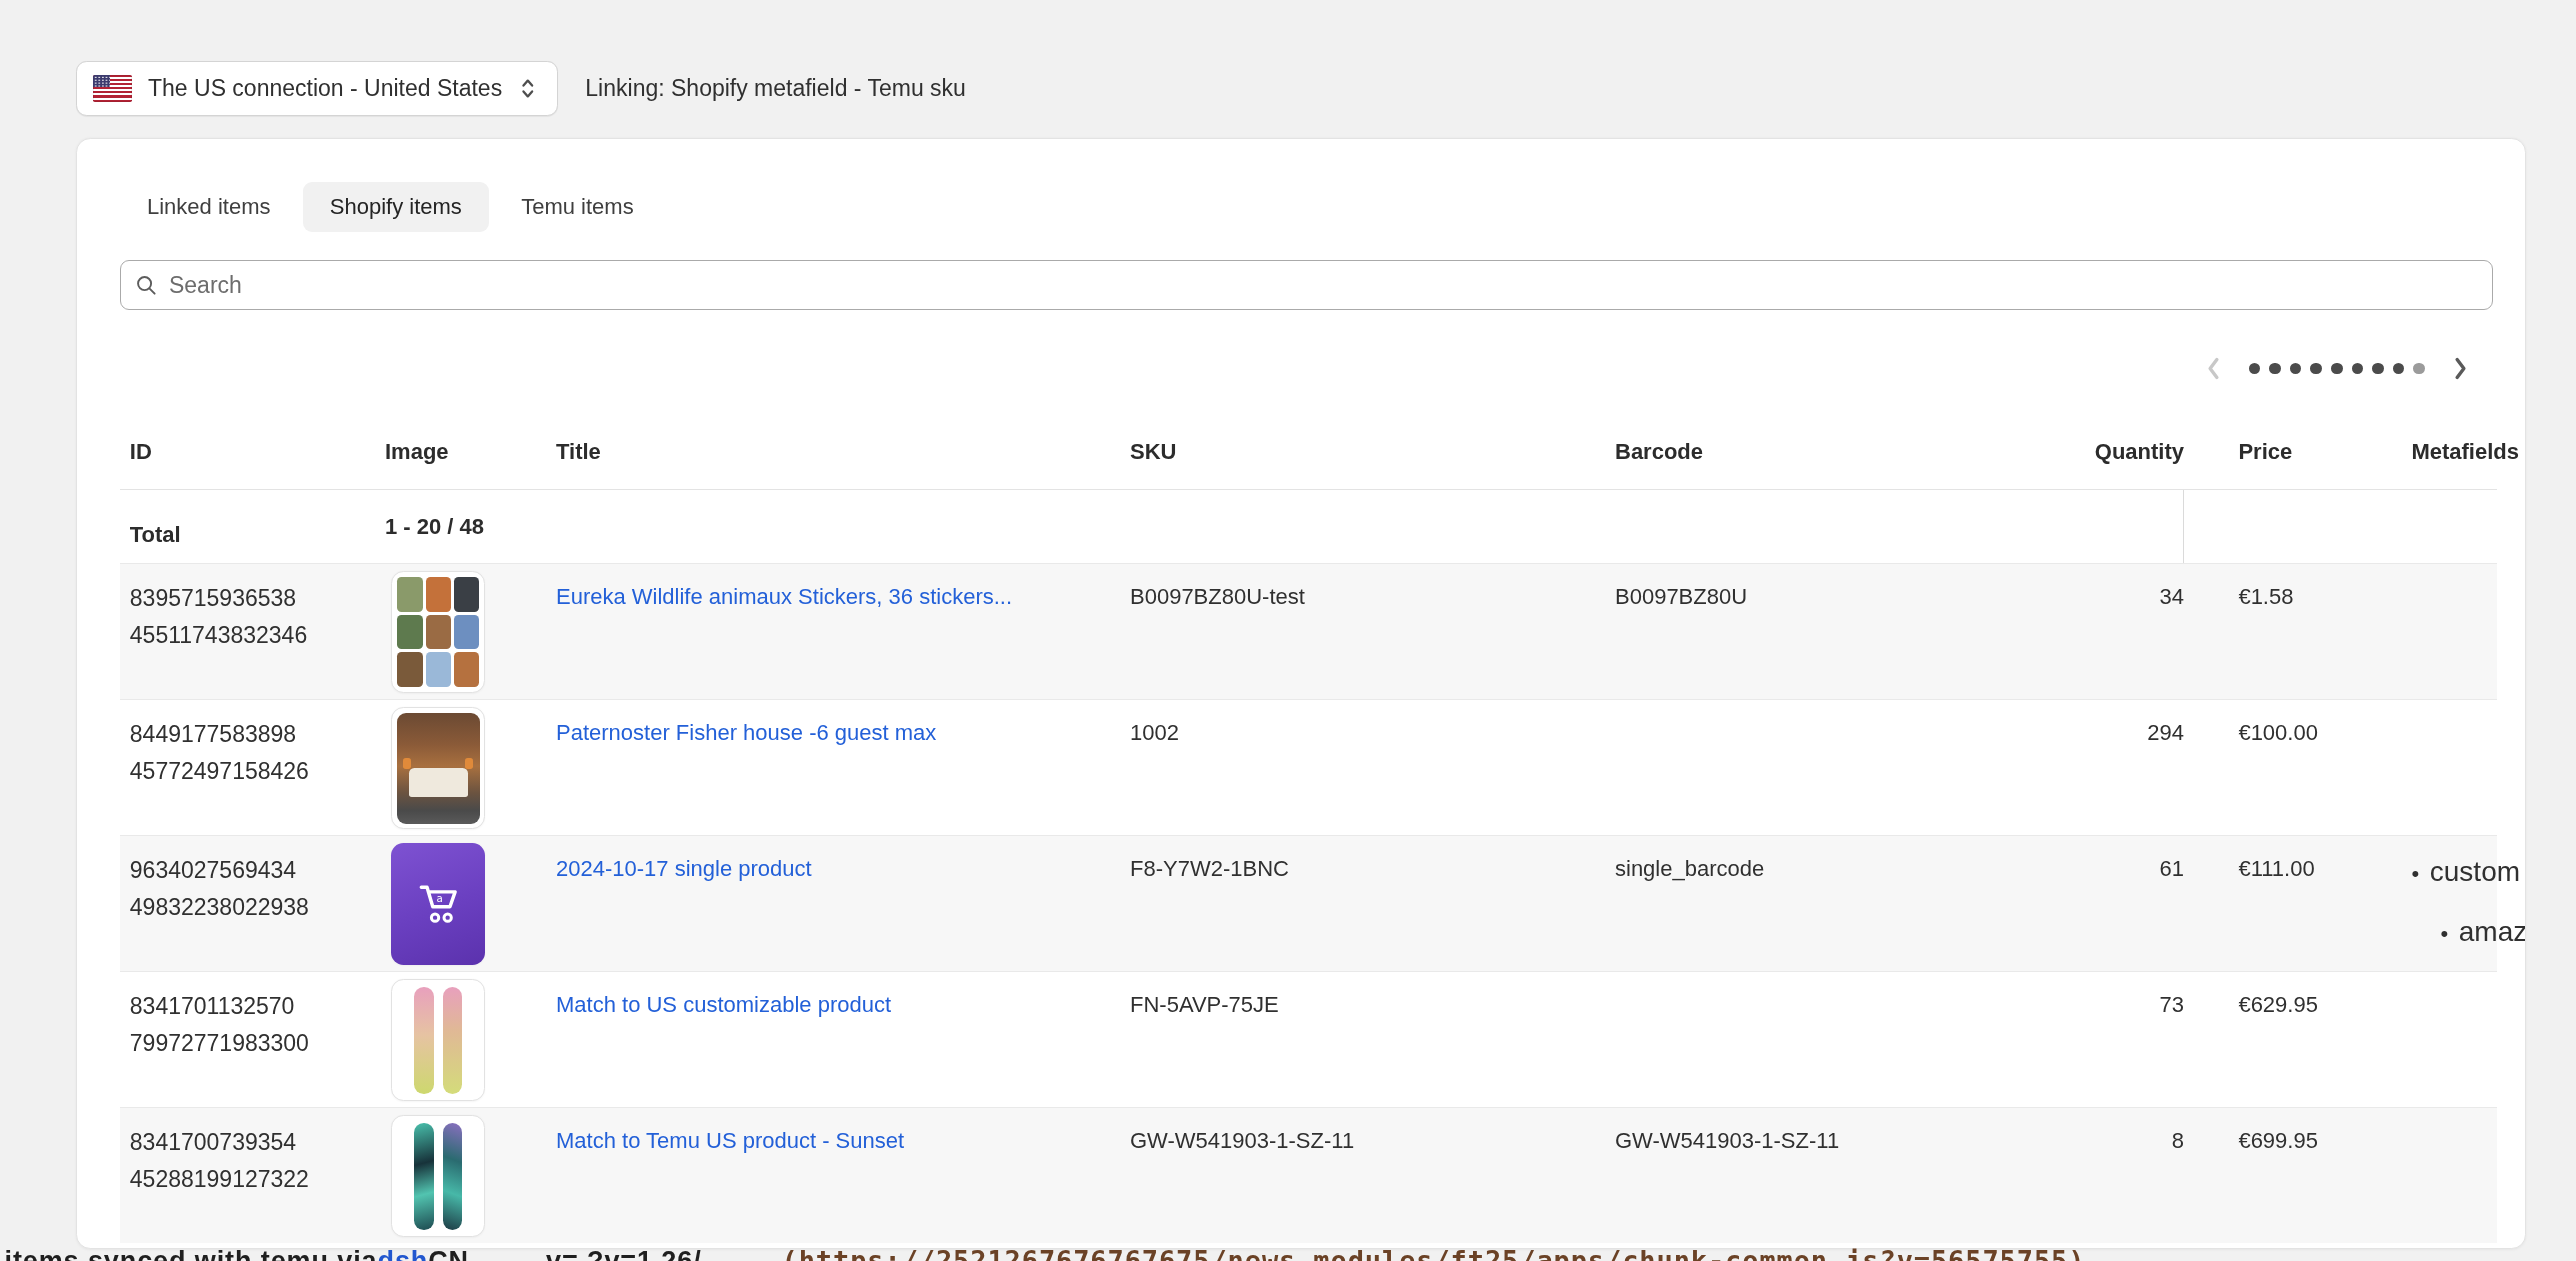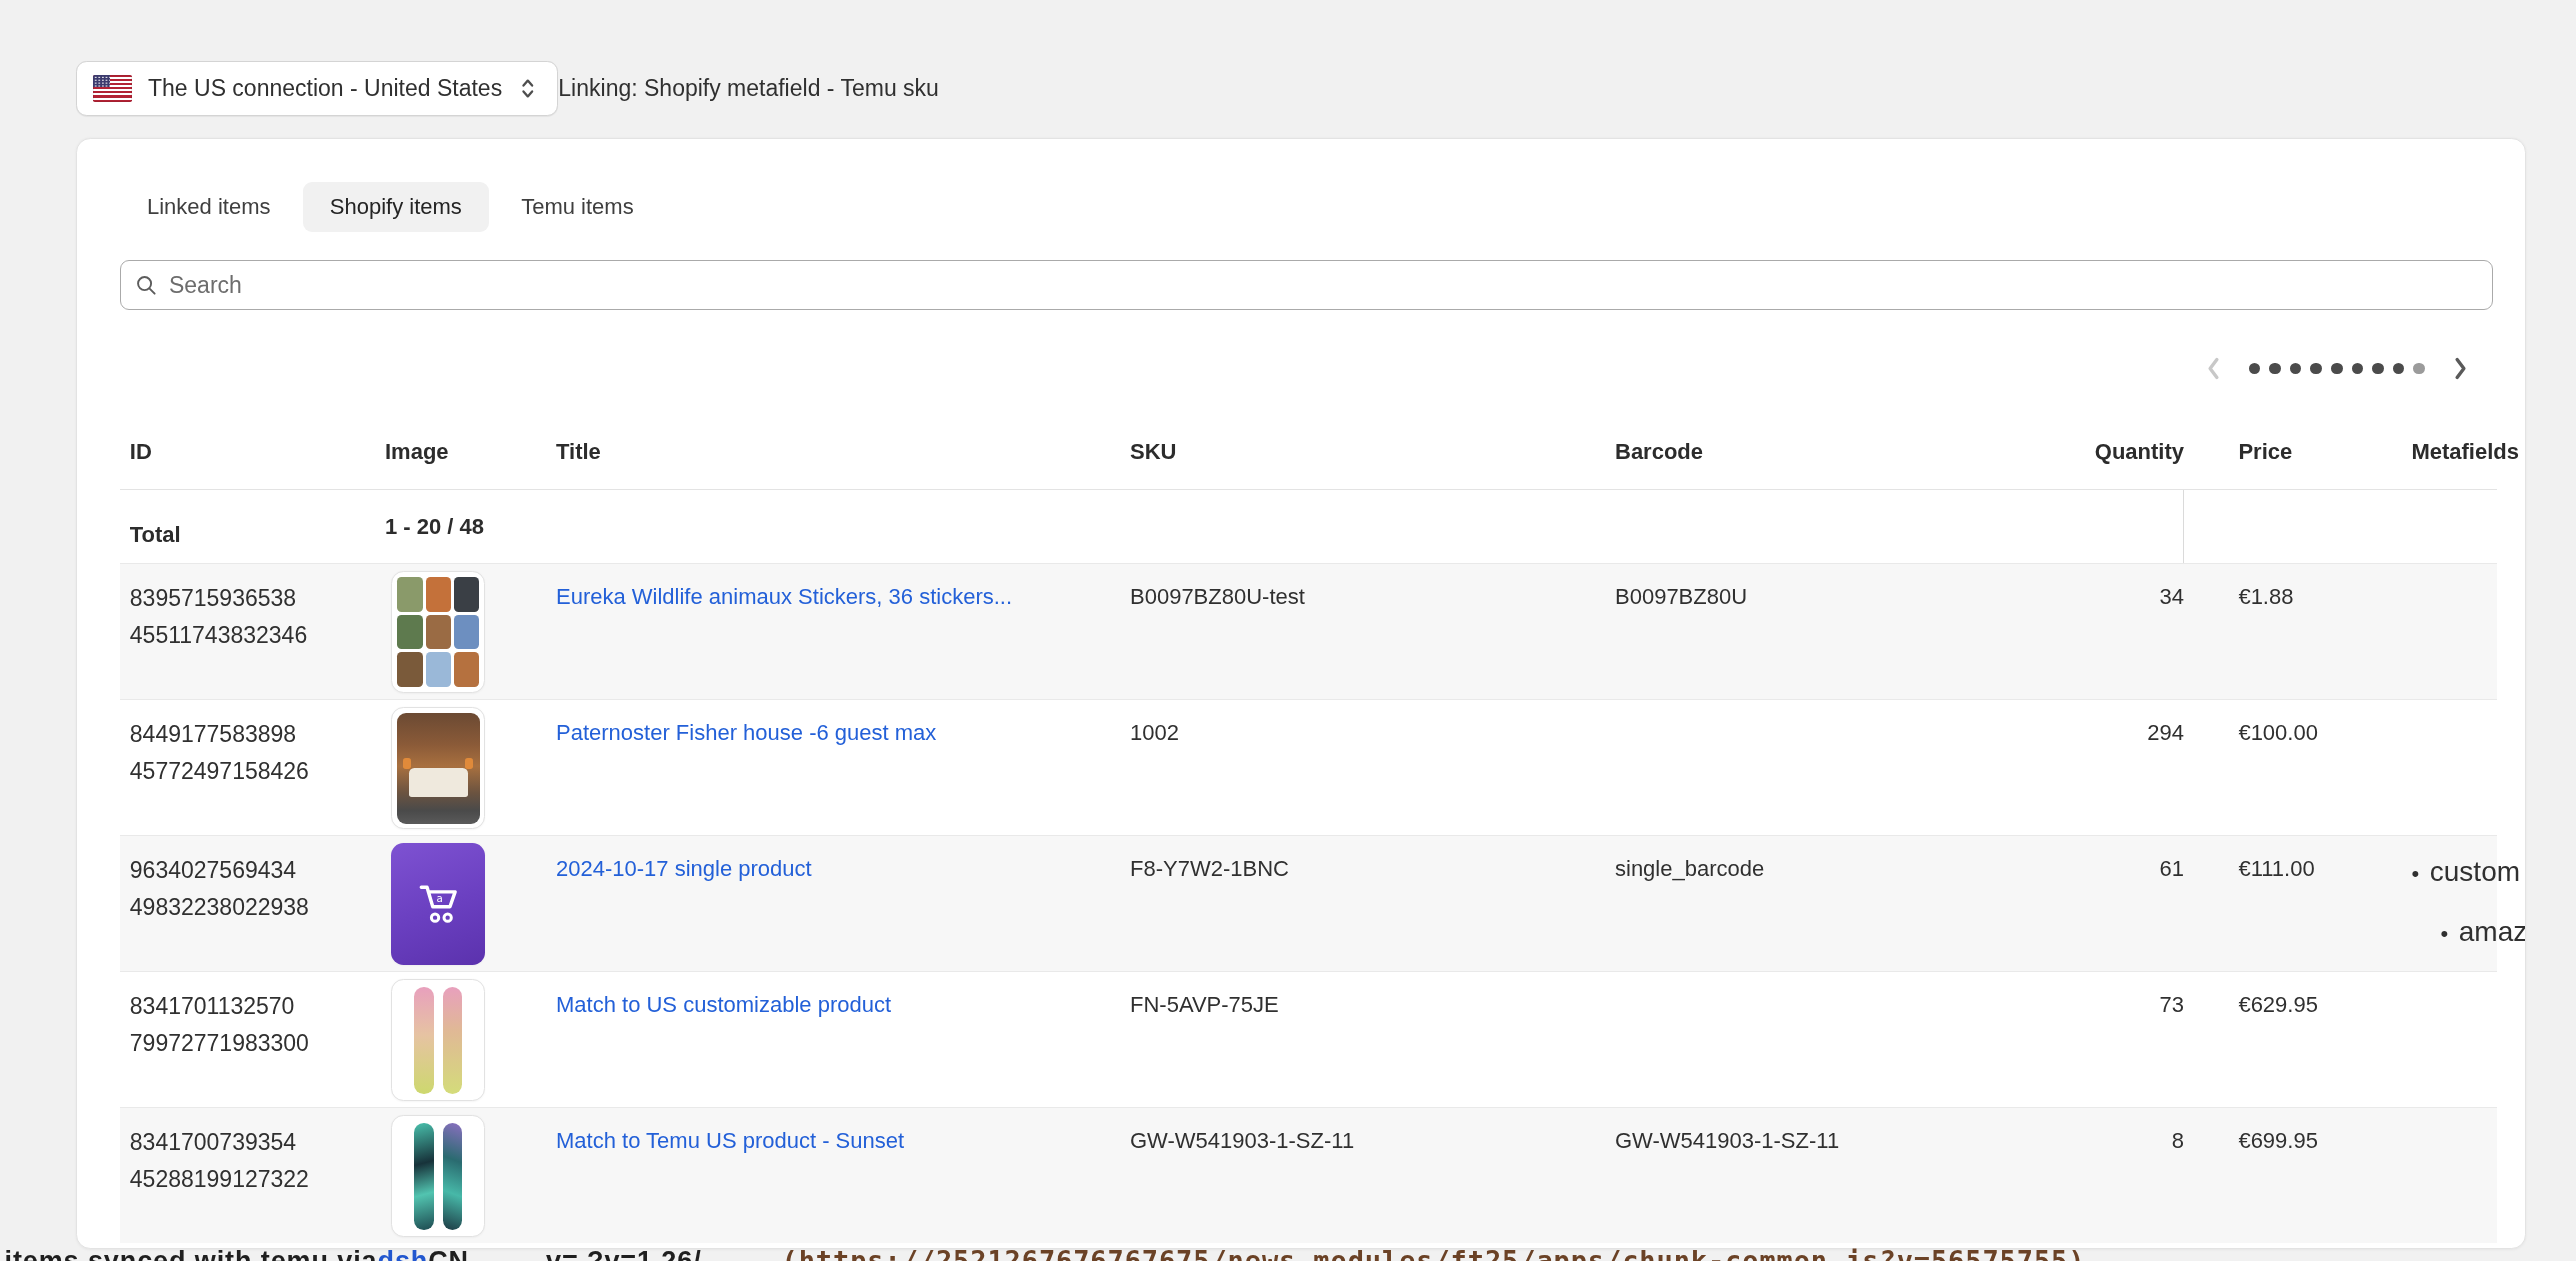"Linking: Shopify metafield - Temu" .linking-text { margin-left: none -> 27px }
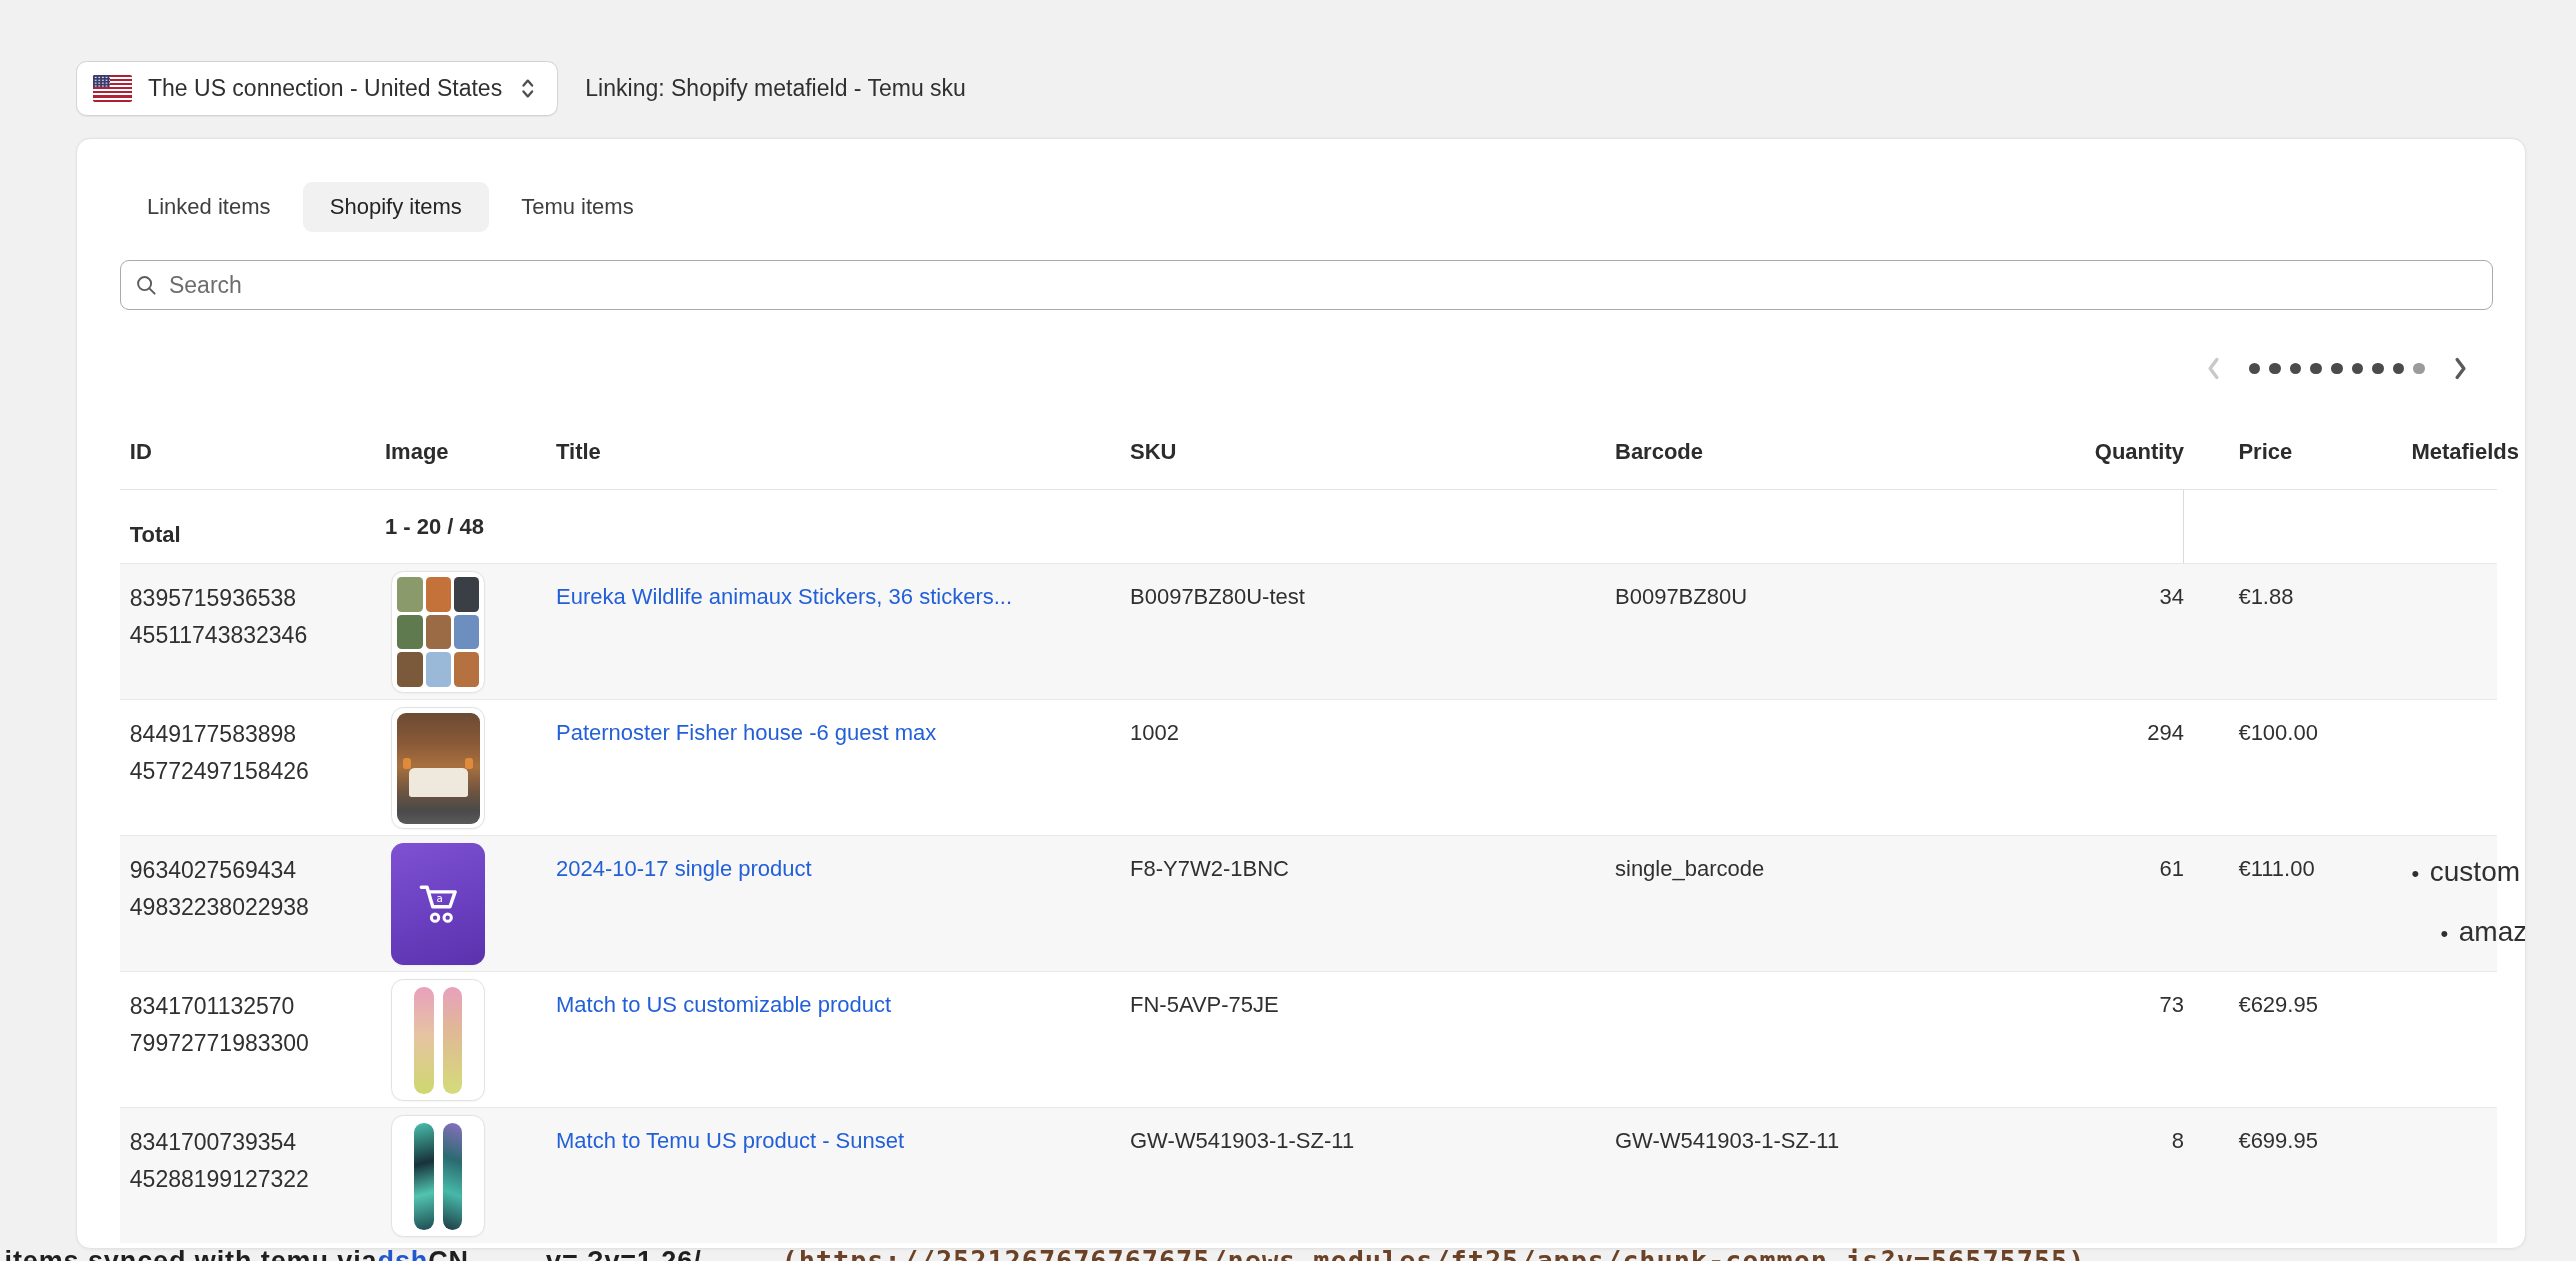"€1.88" div.cell { text: €1.88 -> €1.58 }
